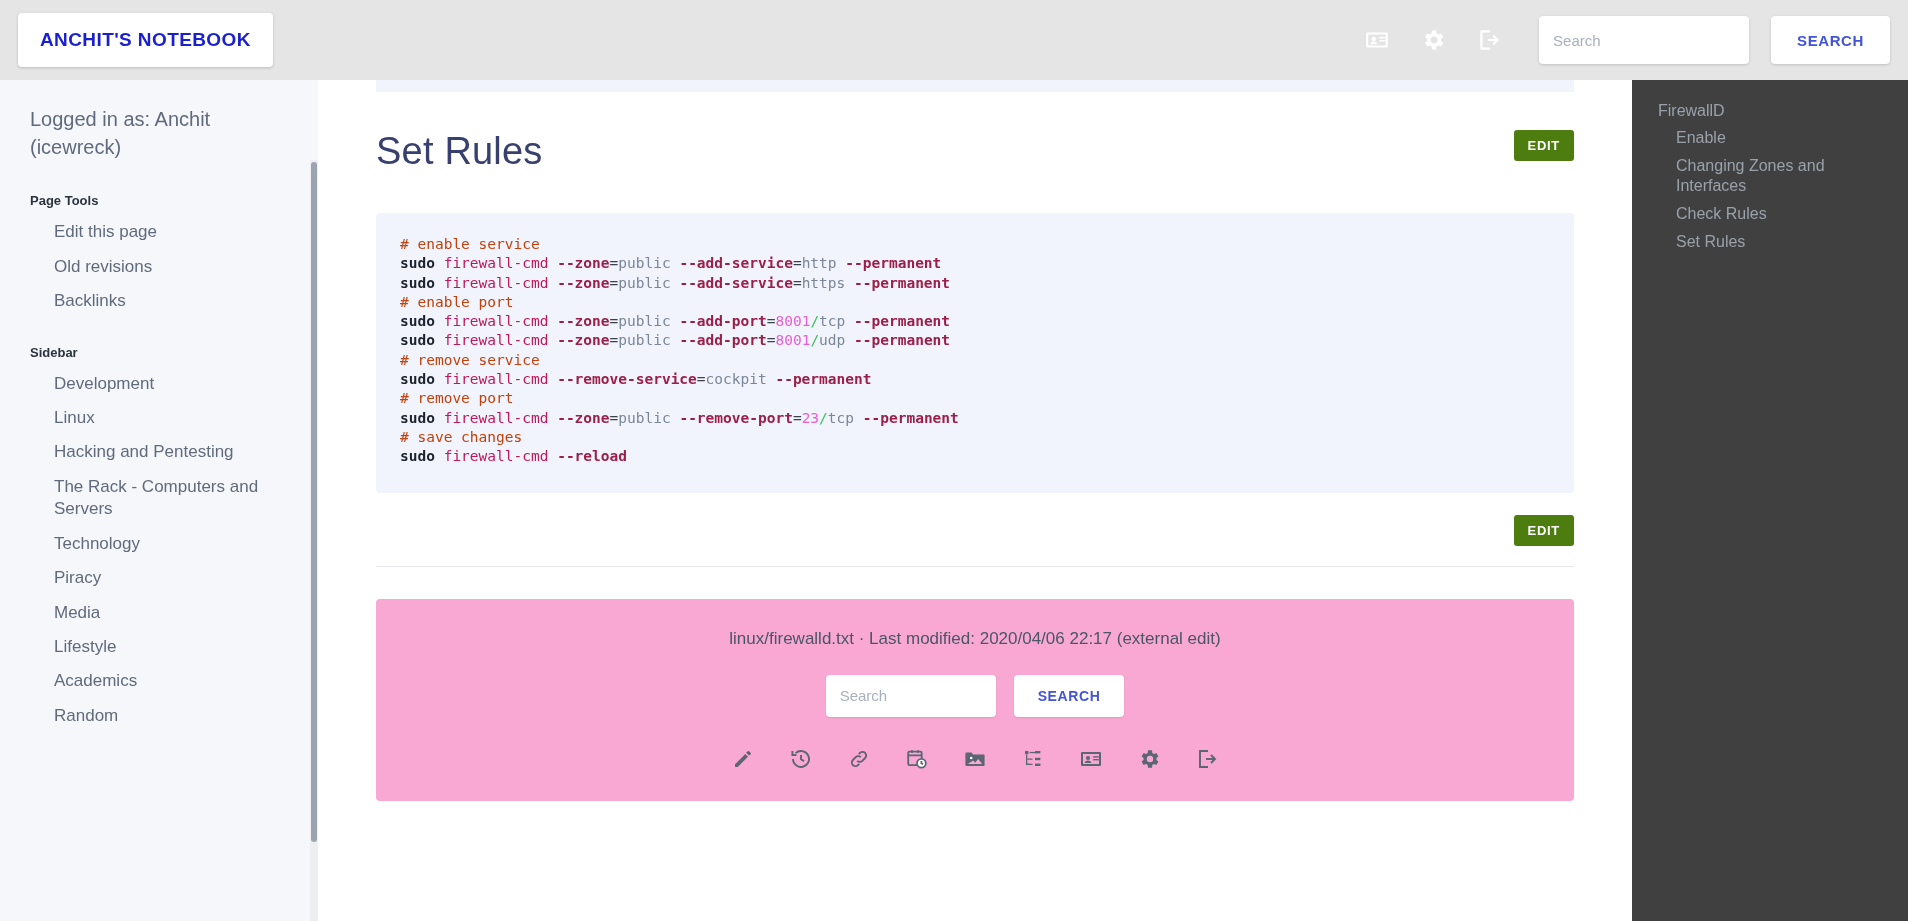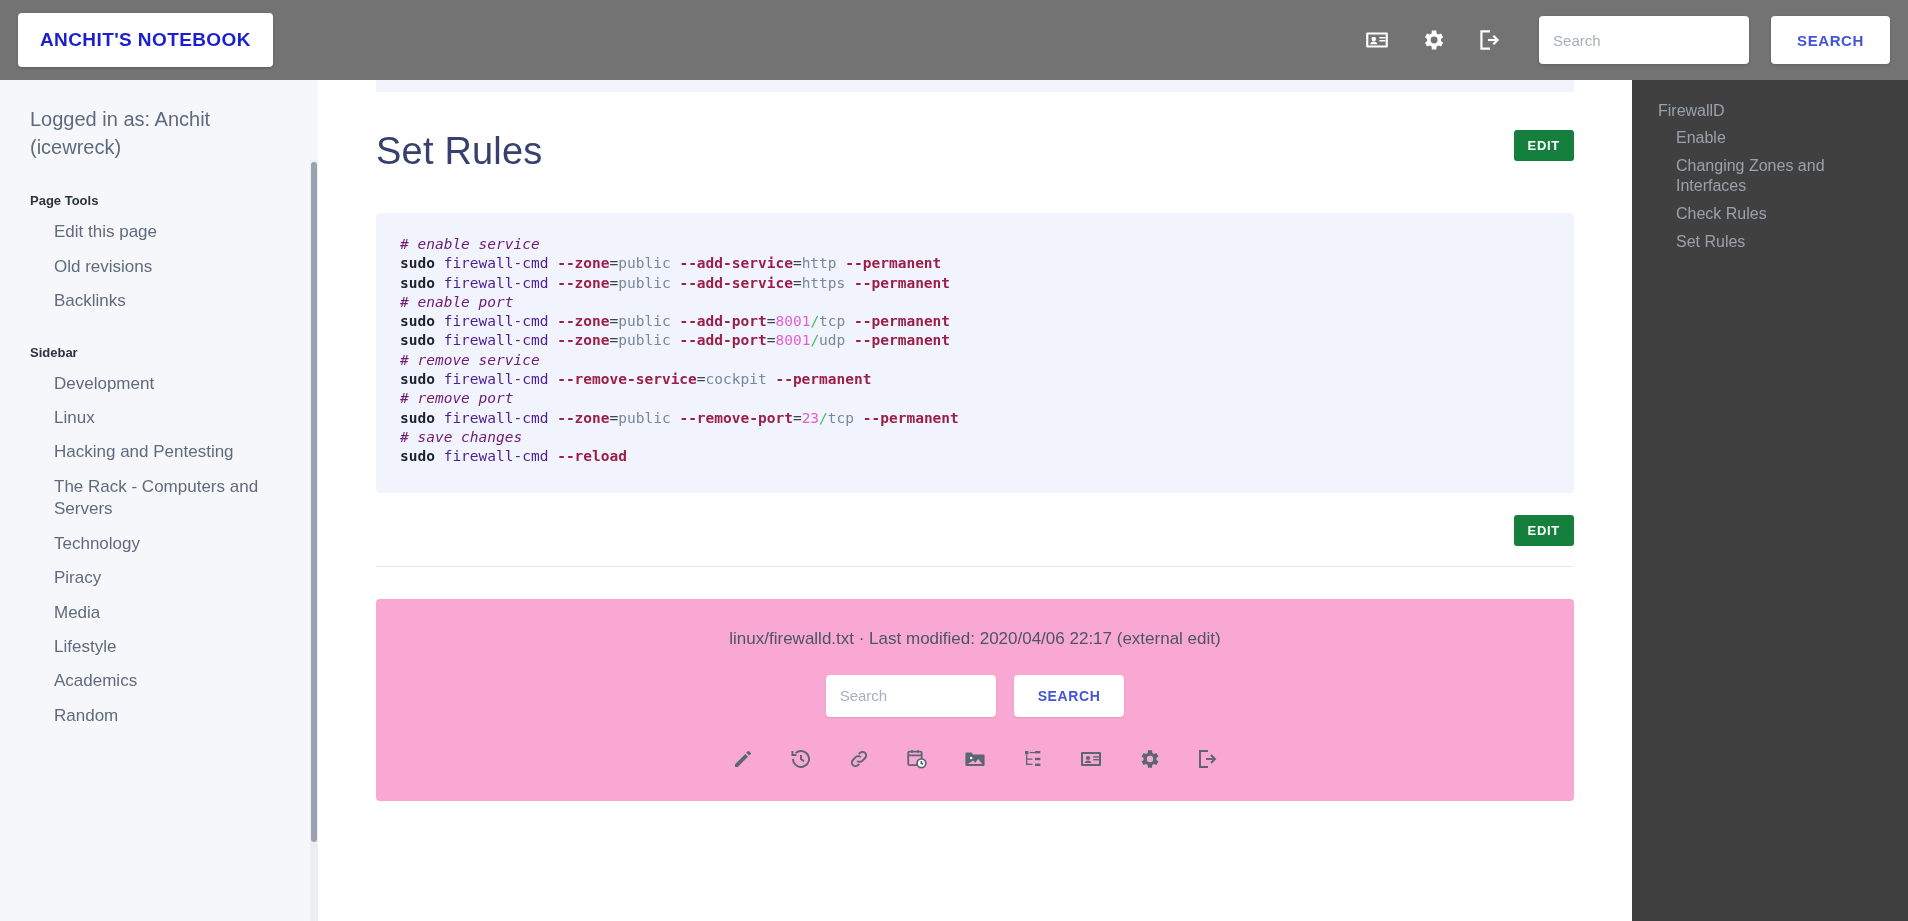"ANCHIT'S NOTEBOOK" .header { background: #737373 -> #e5e5e5 }
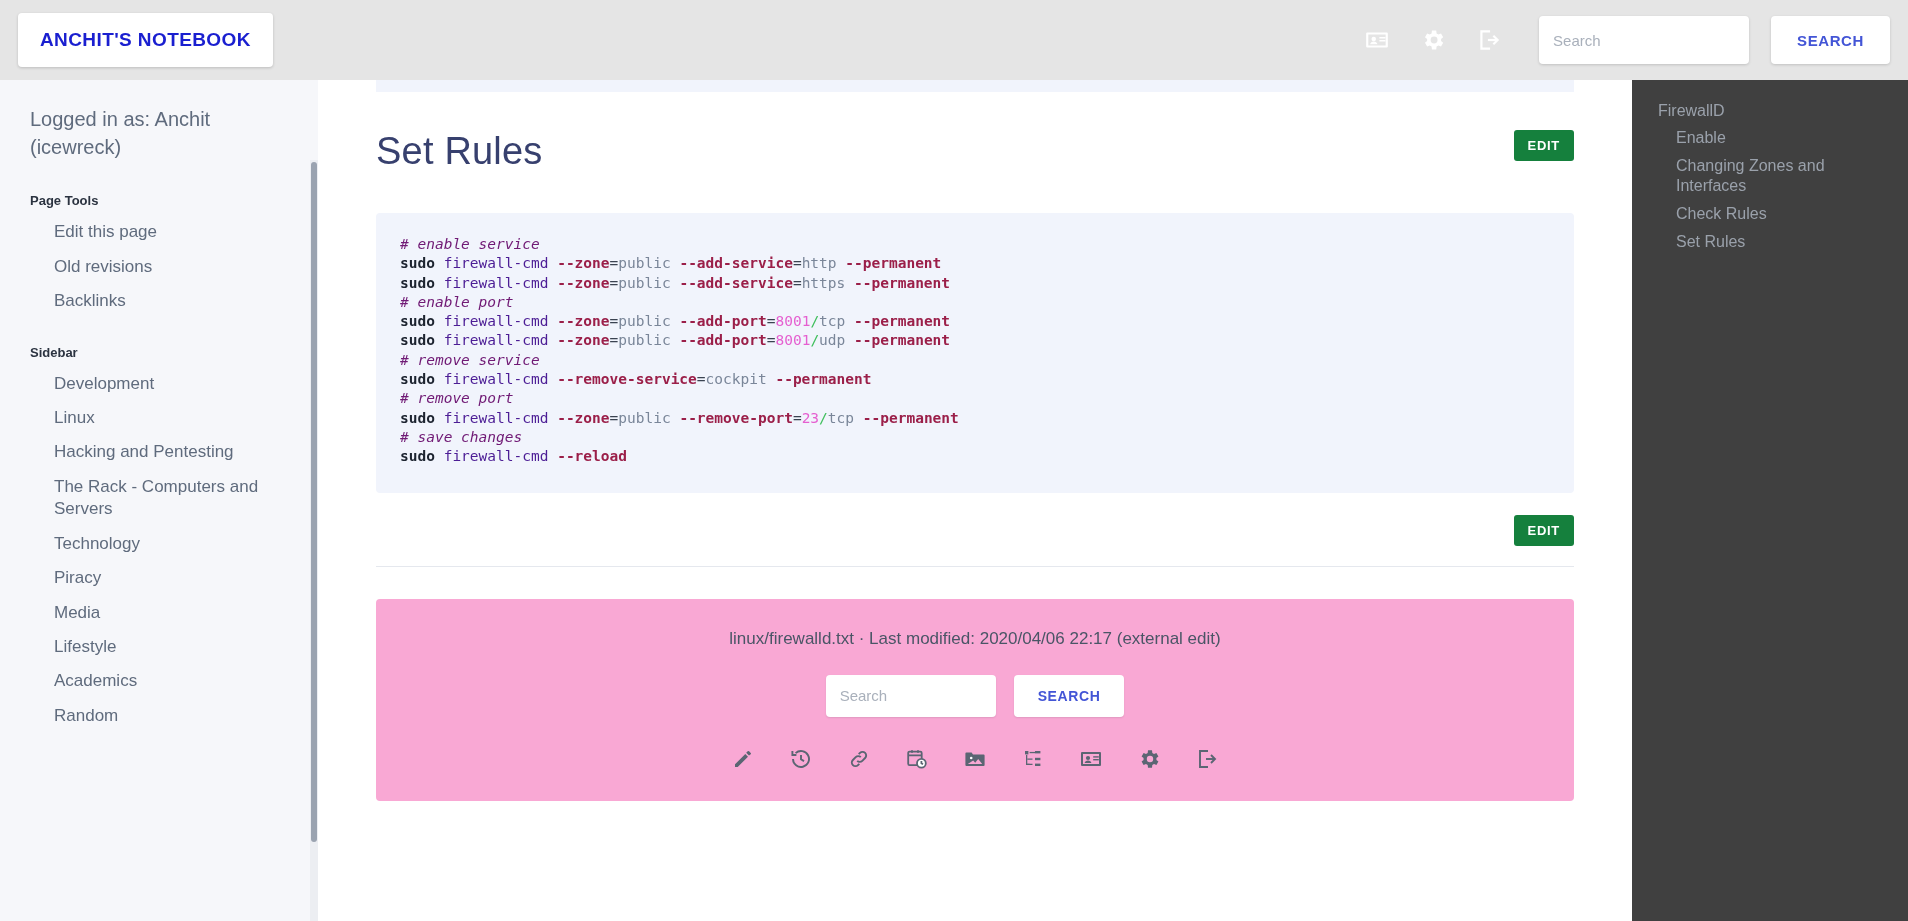"EDIT" .edit-btn { background: #15803d -> #4d7c0f }
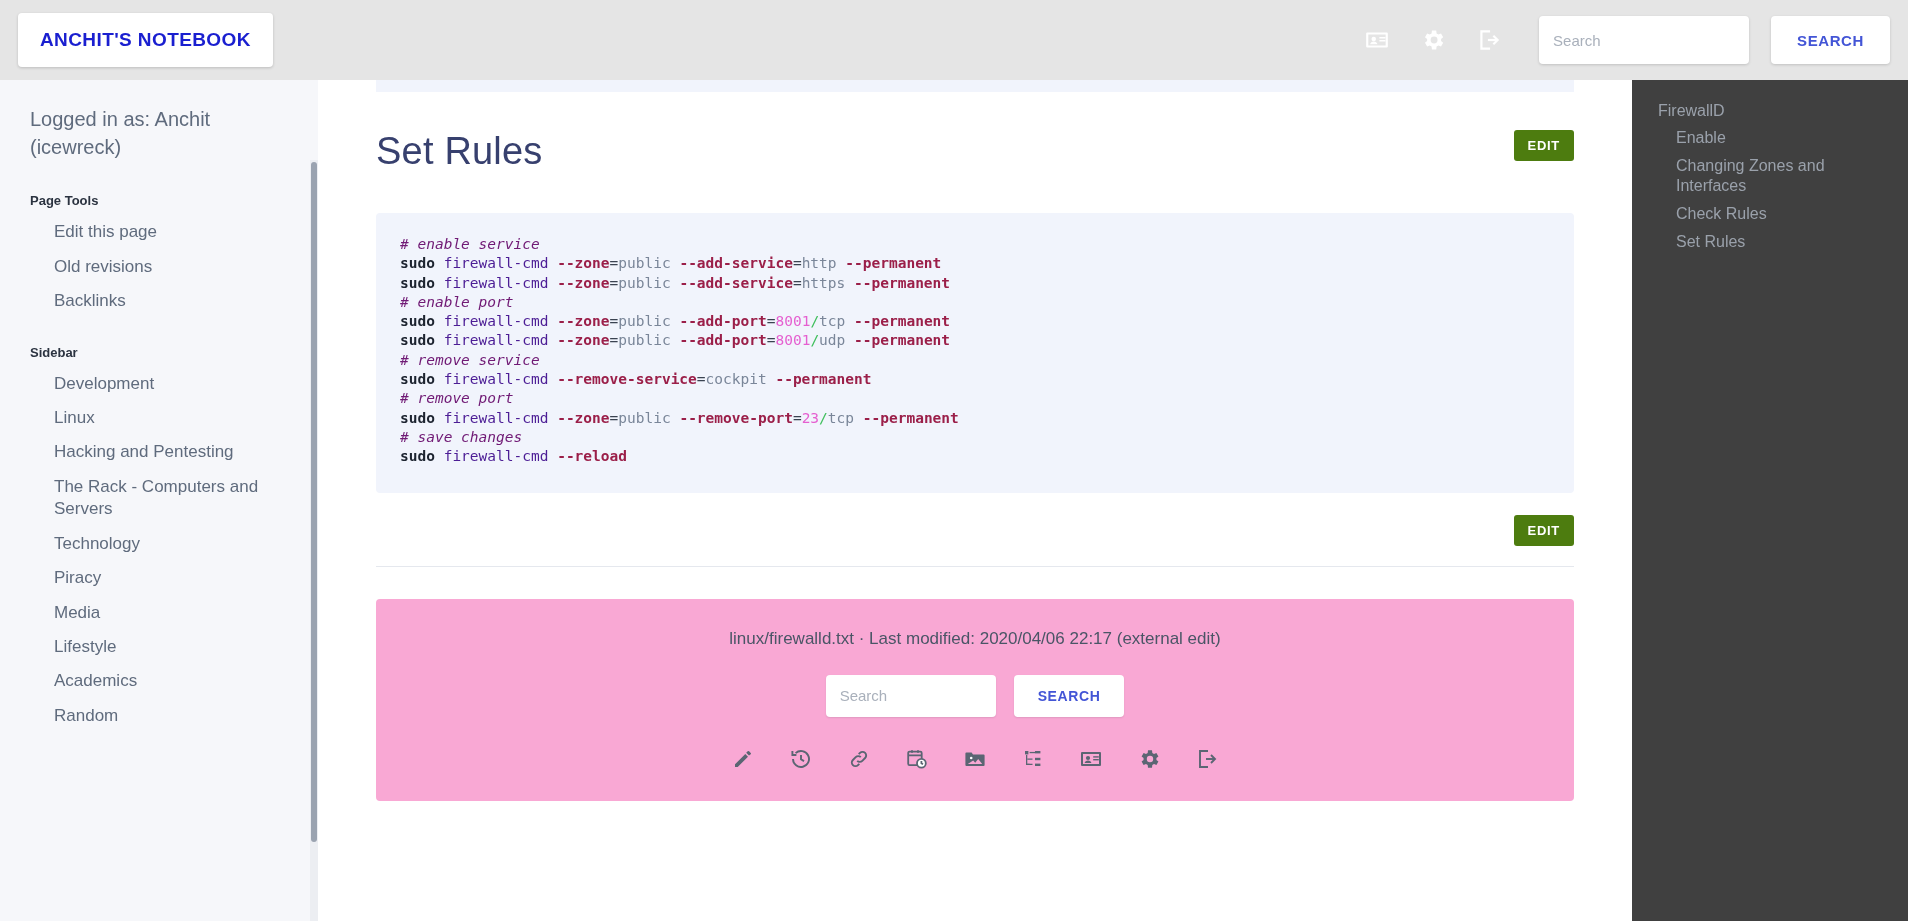"# enable service" .c-cmt { color: #701a75 -> #c2410c; font-style: italic -> none }
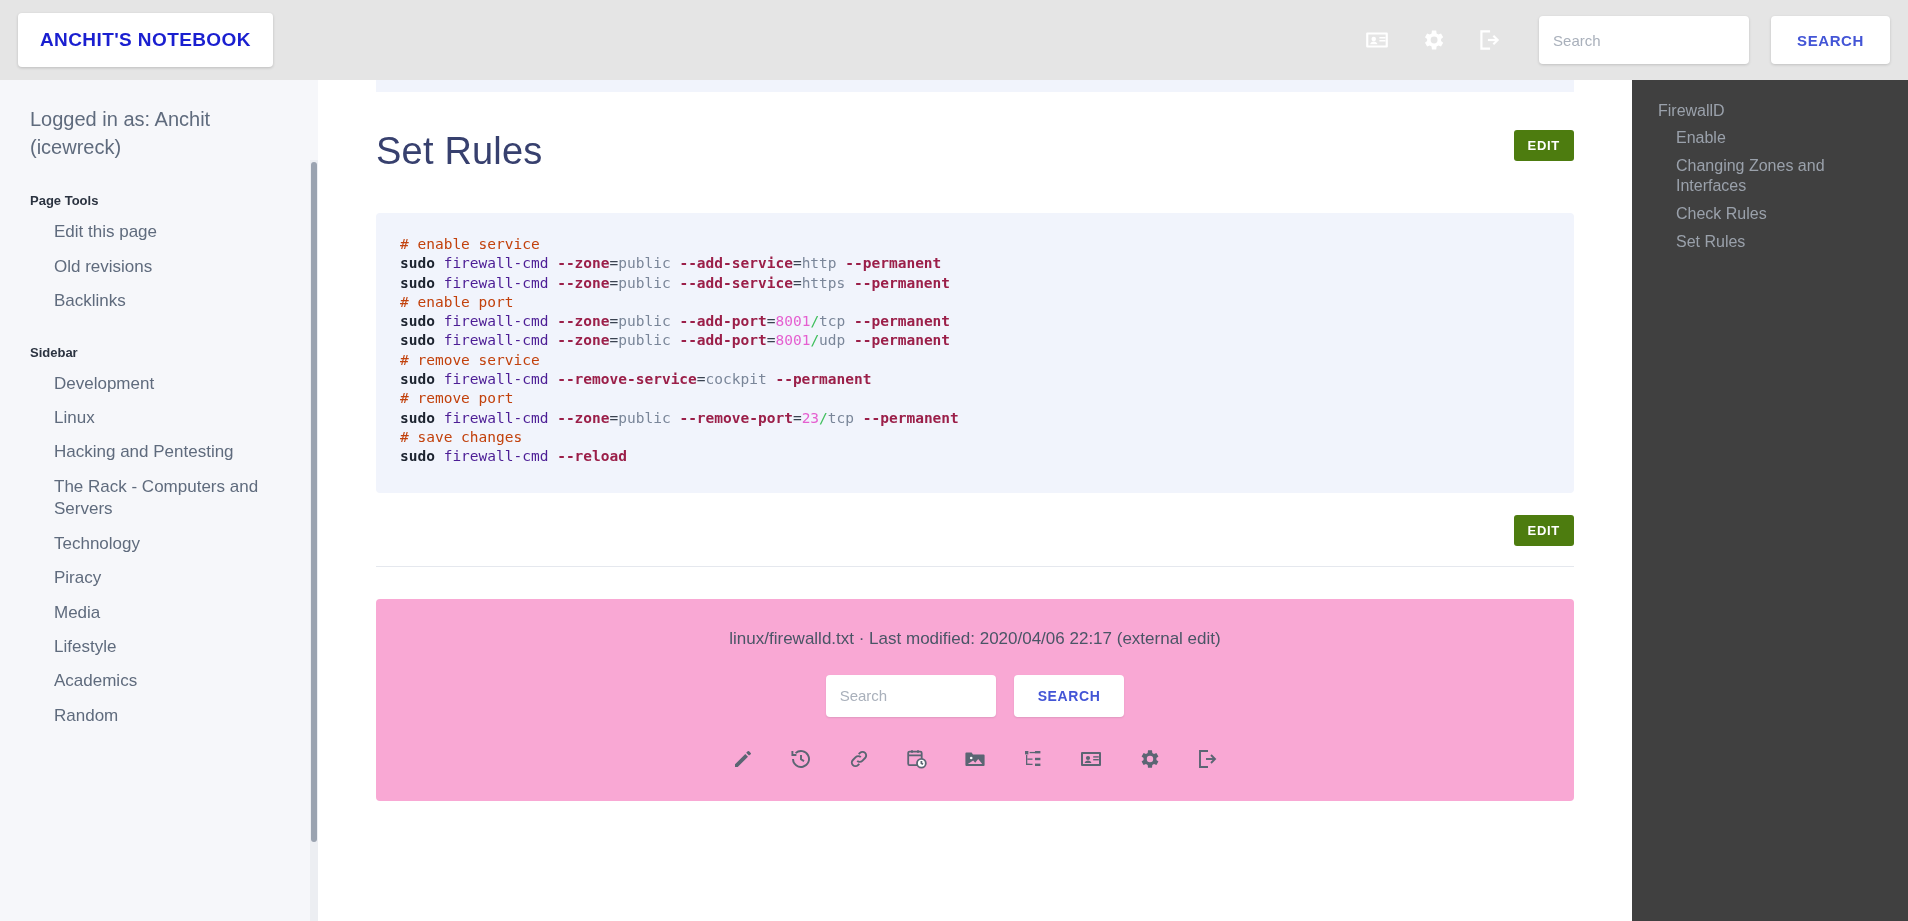"firewall-cmd" .c-cmd { color: #4c1d95 -> #be185d }
